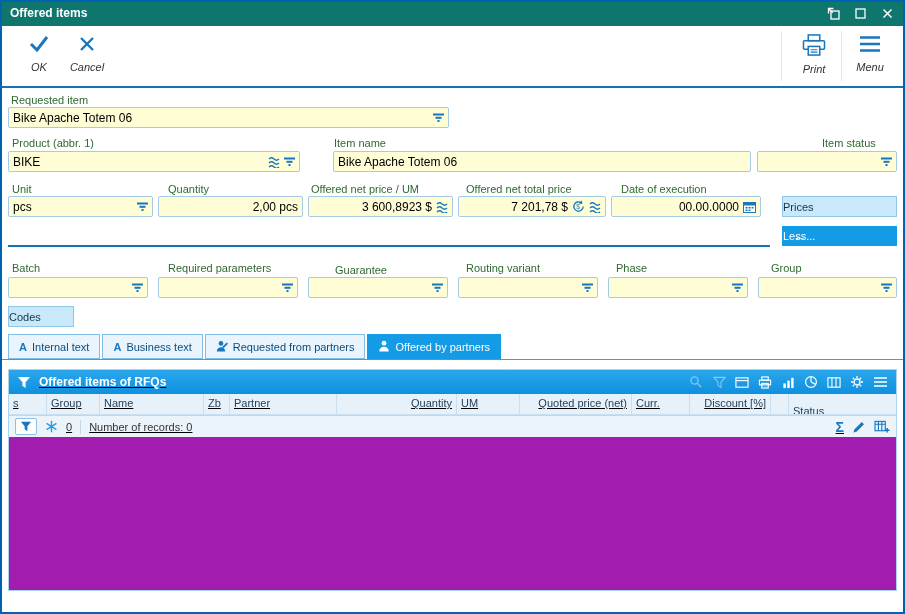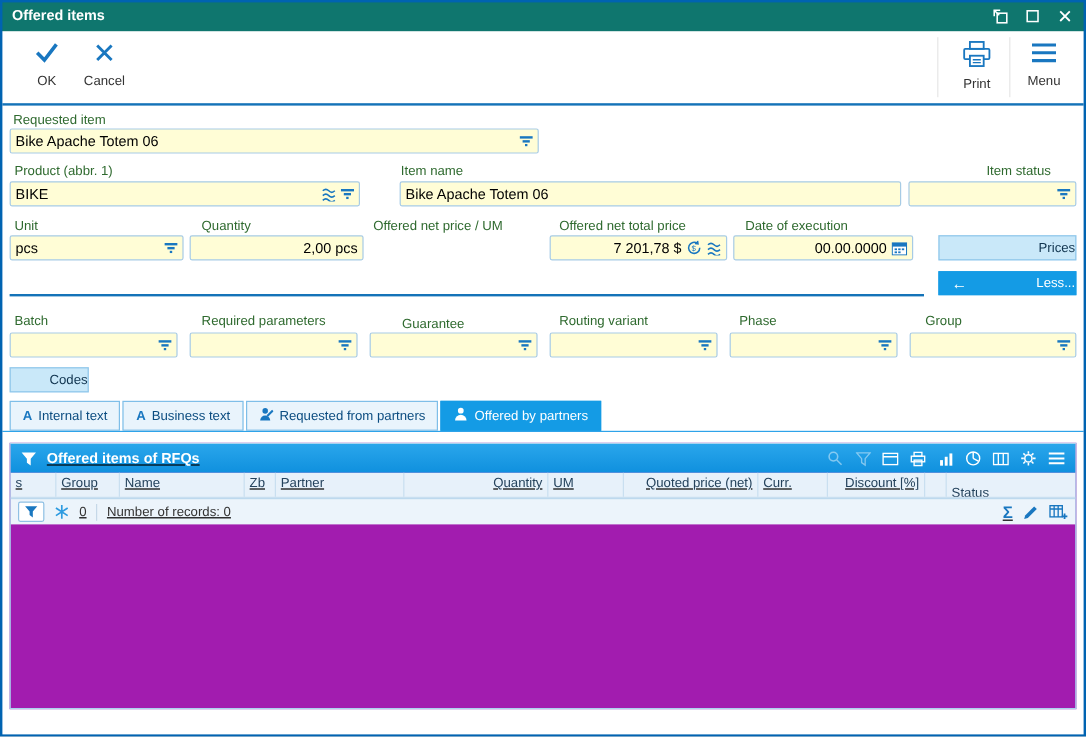"OK" .toolbar { font-style: none -> italic }
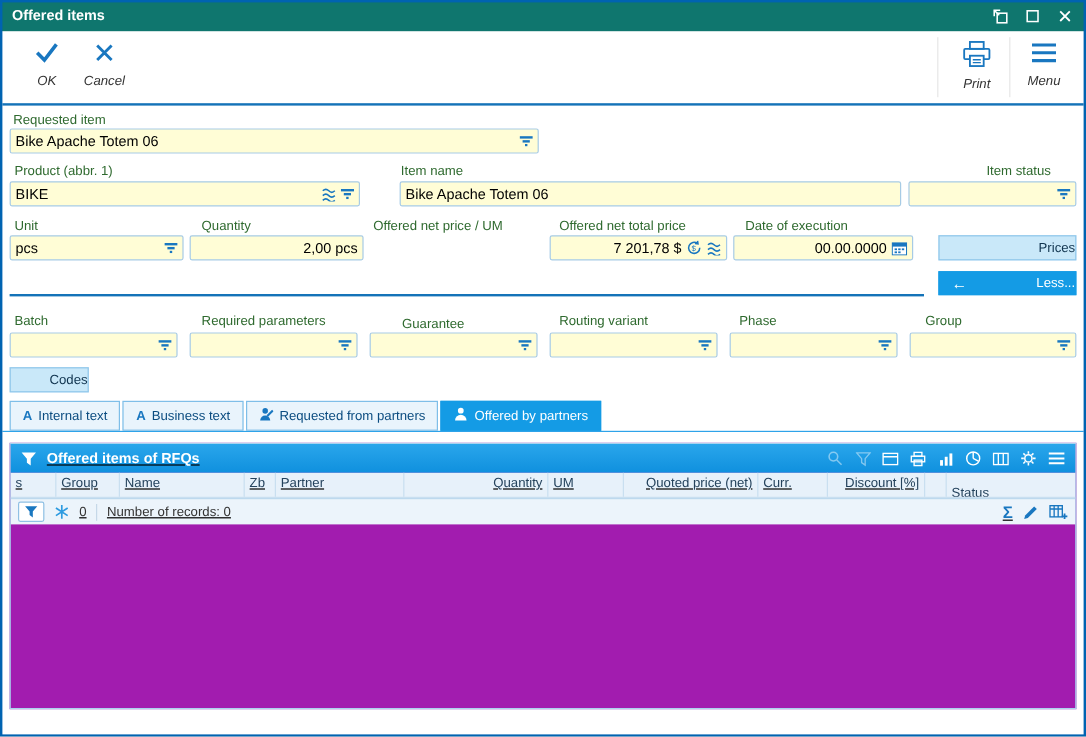"3 600,8923 $" div.fld { html: none -> <div> <span>3 600,8923 $</span> <span> <svg> <path></path> <path></path> <path></path> </svg> </span> </div> }
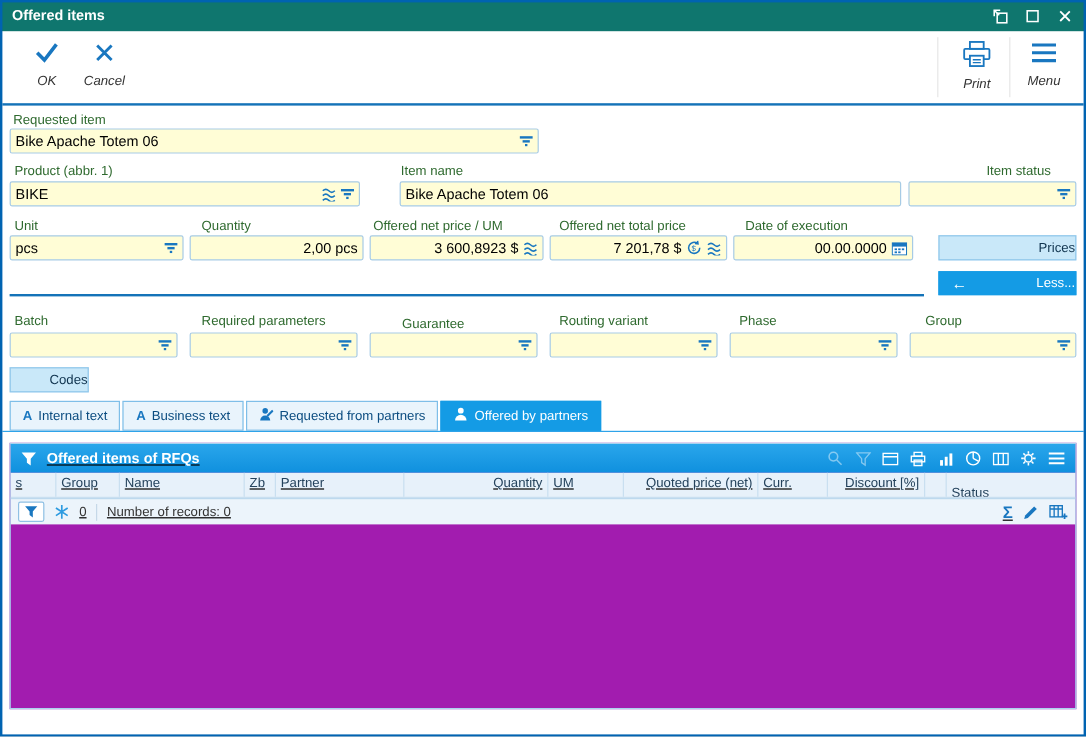"Prices" .btn { justify-content: flex-end -> flex-start; padding-left: 48px -> none }
